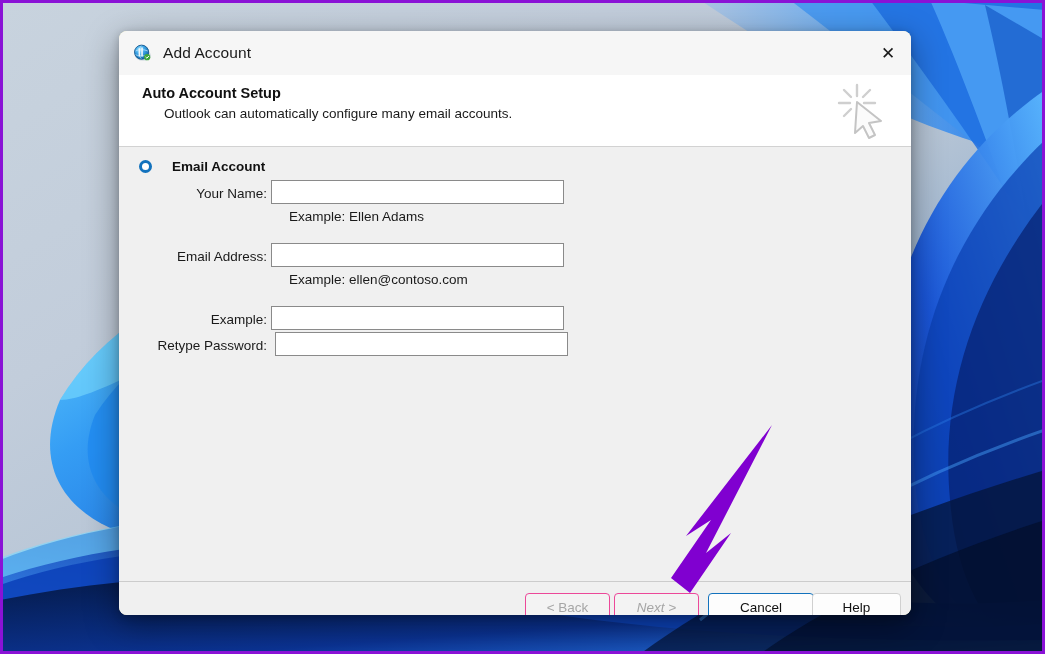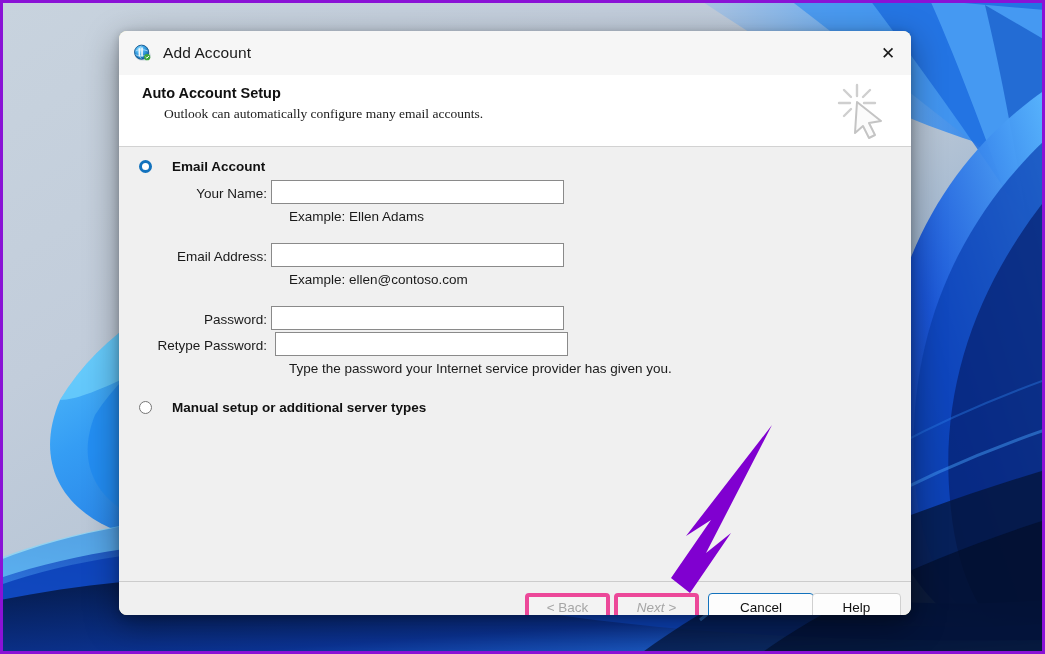"Outlook can automatically configure many" #header-subtitle { font-family: Liberation Serif, serif -> none }
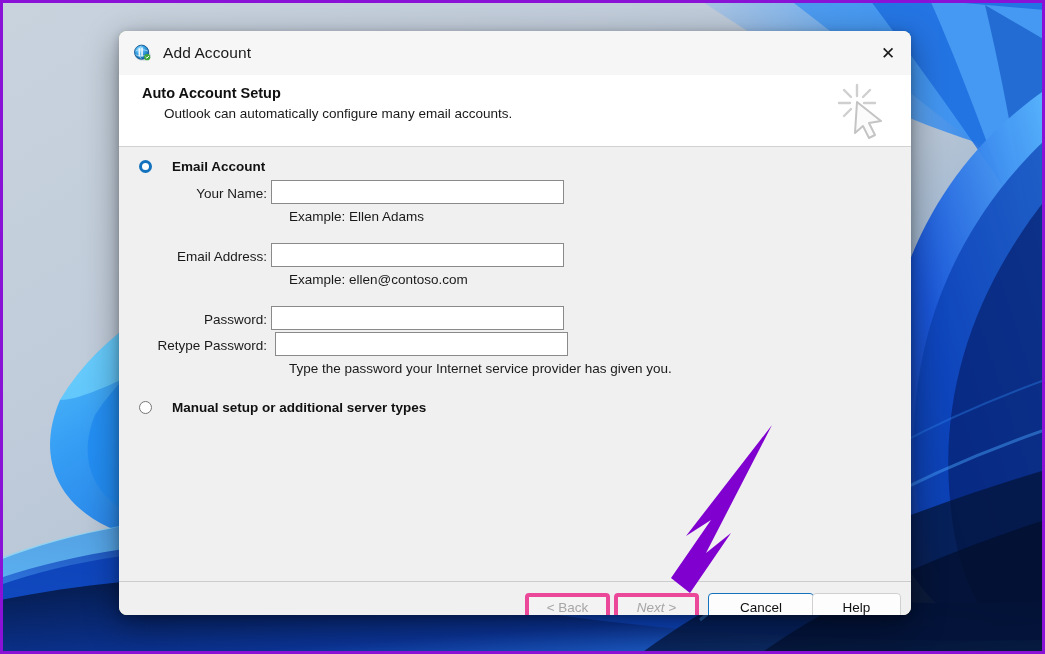"Password:" div.field-label { text: Password -> Example }
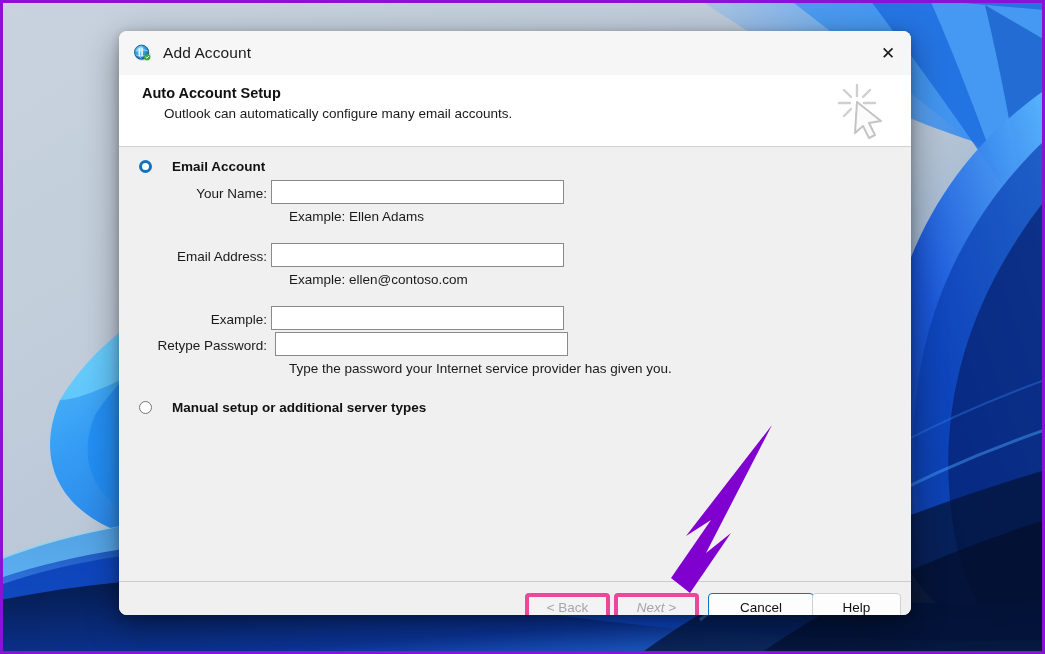"Type the password your Internet" div.hint { html: <div>Type the password your Internet service provider has given you.</div> -> none }
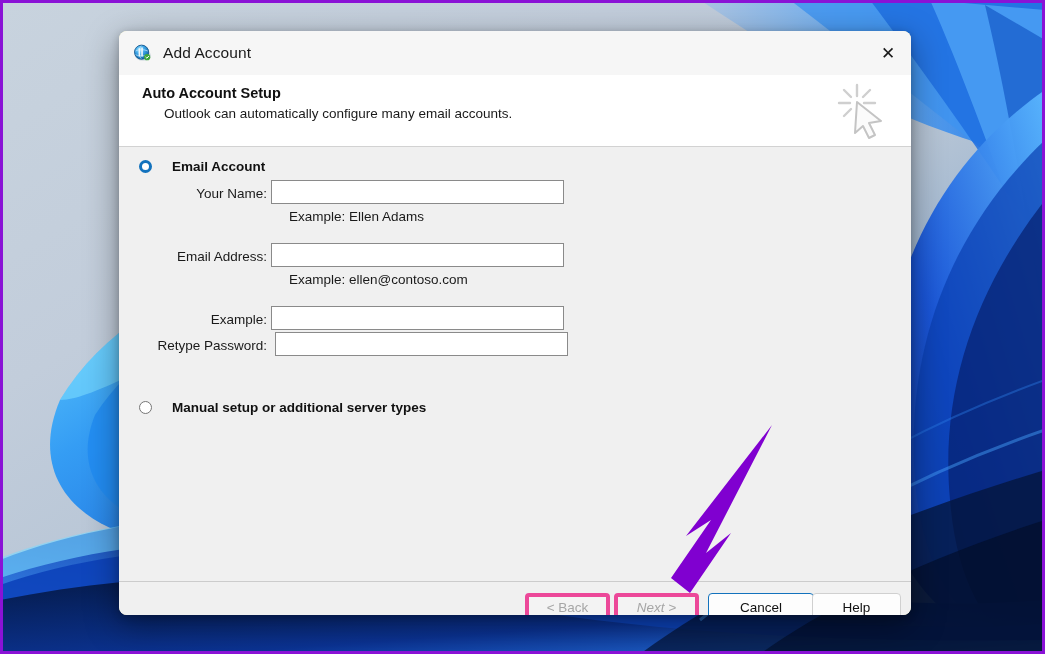"Manual setup or additional server" div.radio-row { html: <div> <span></span> <span>Manual setup or additional server types</span> </div> -> none }
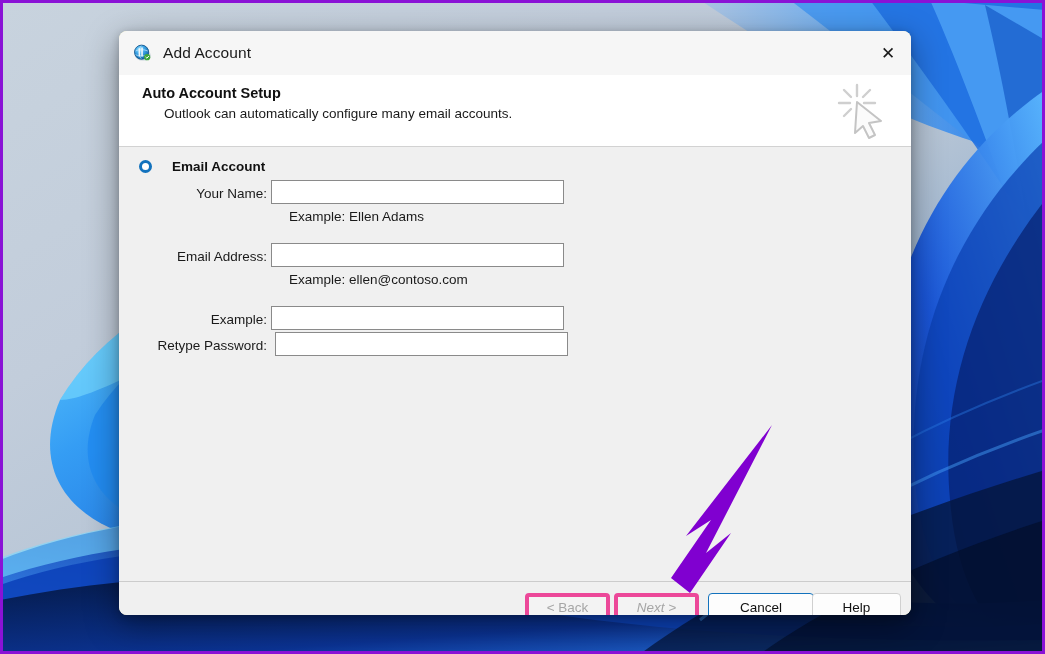"< Back" .btn.disabled { border: 4px solid #ec4899 -> 1px solid #ec4899 }
